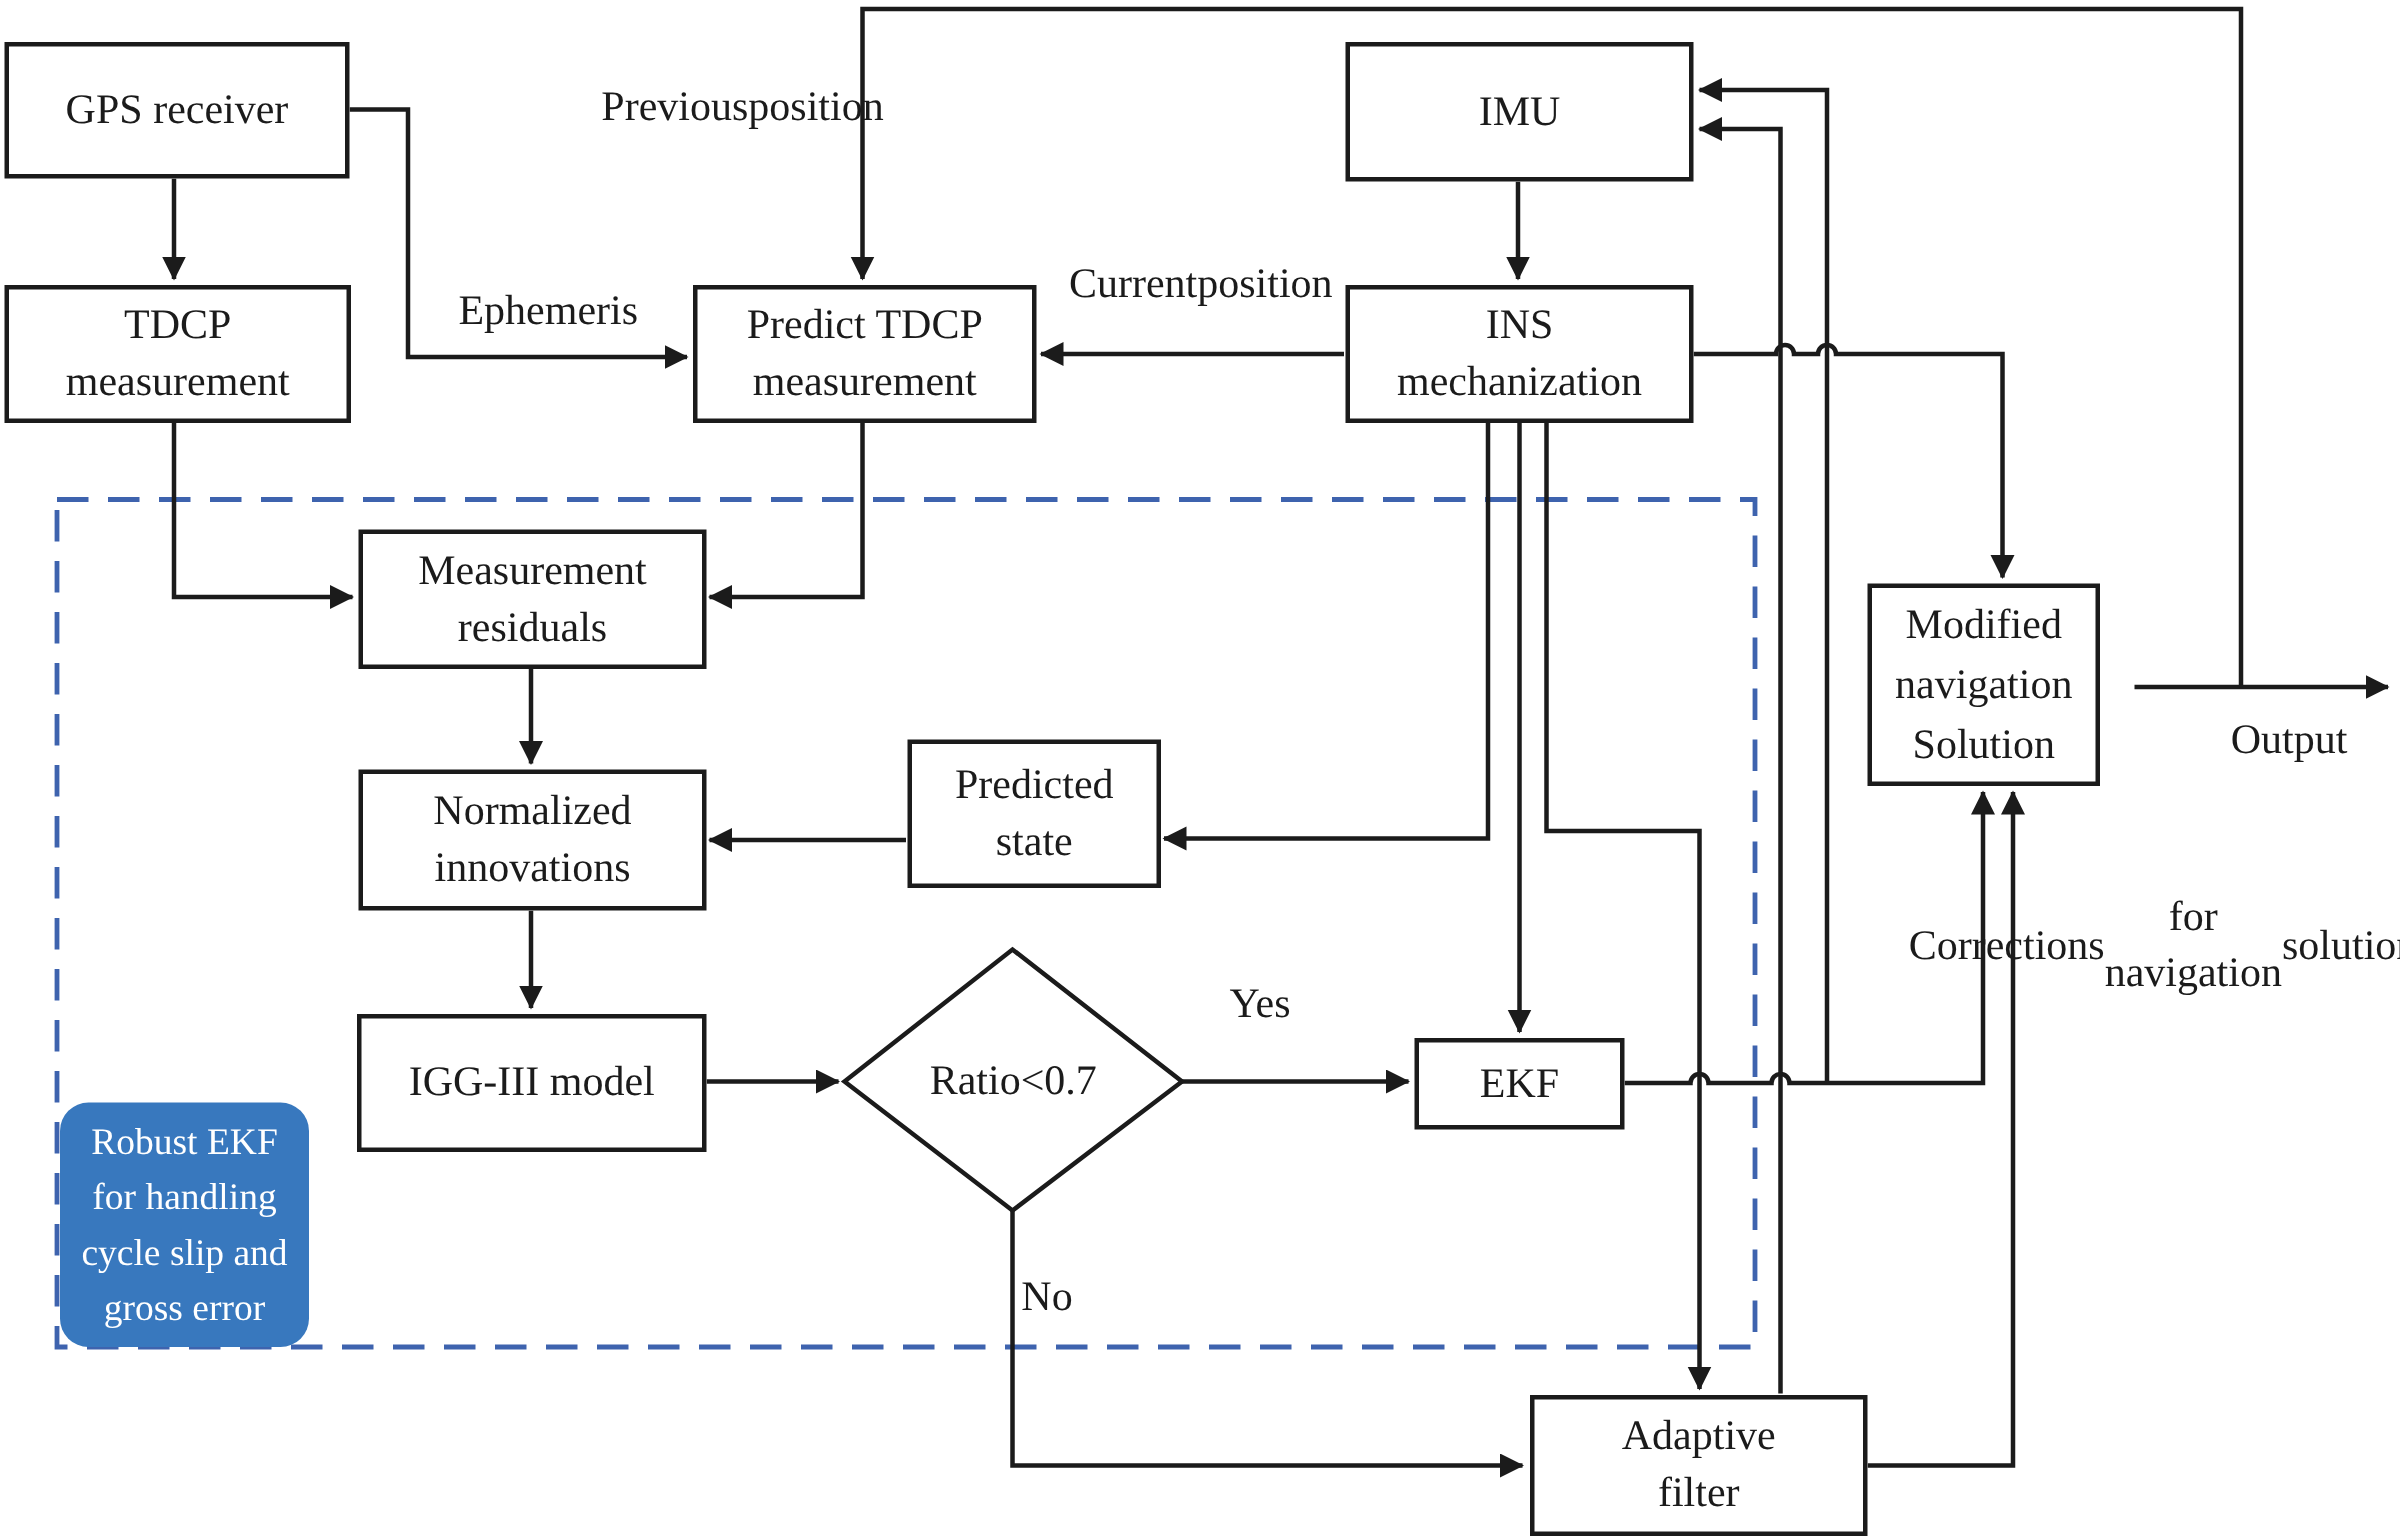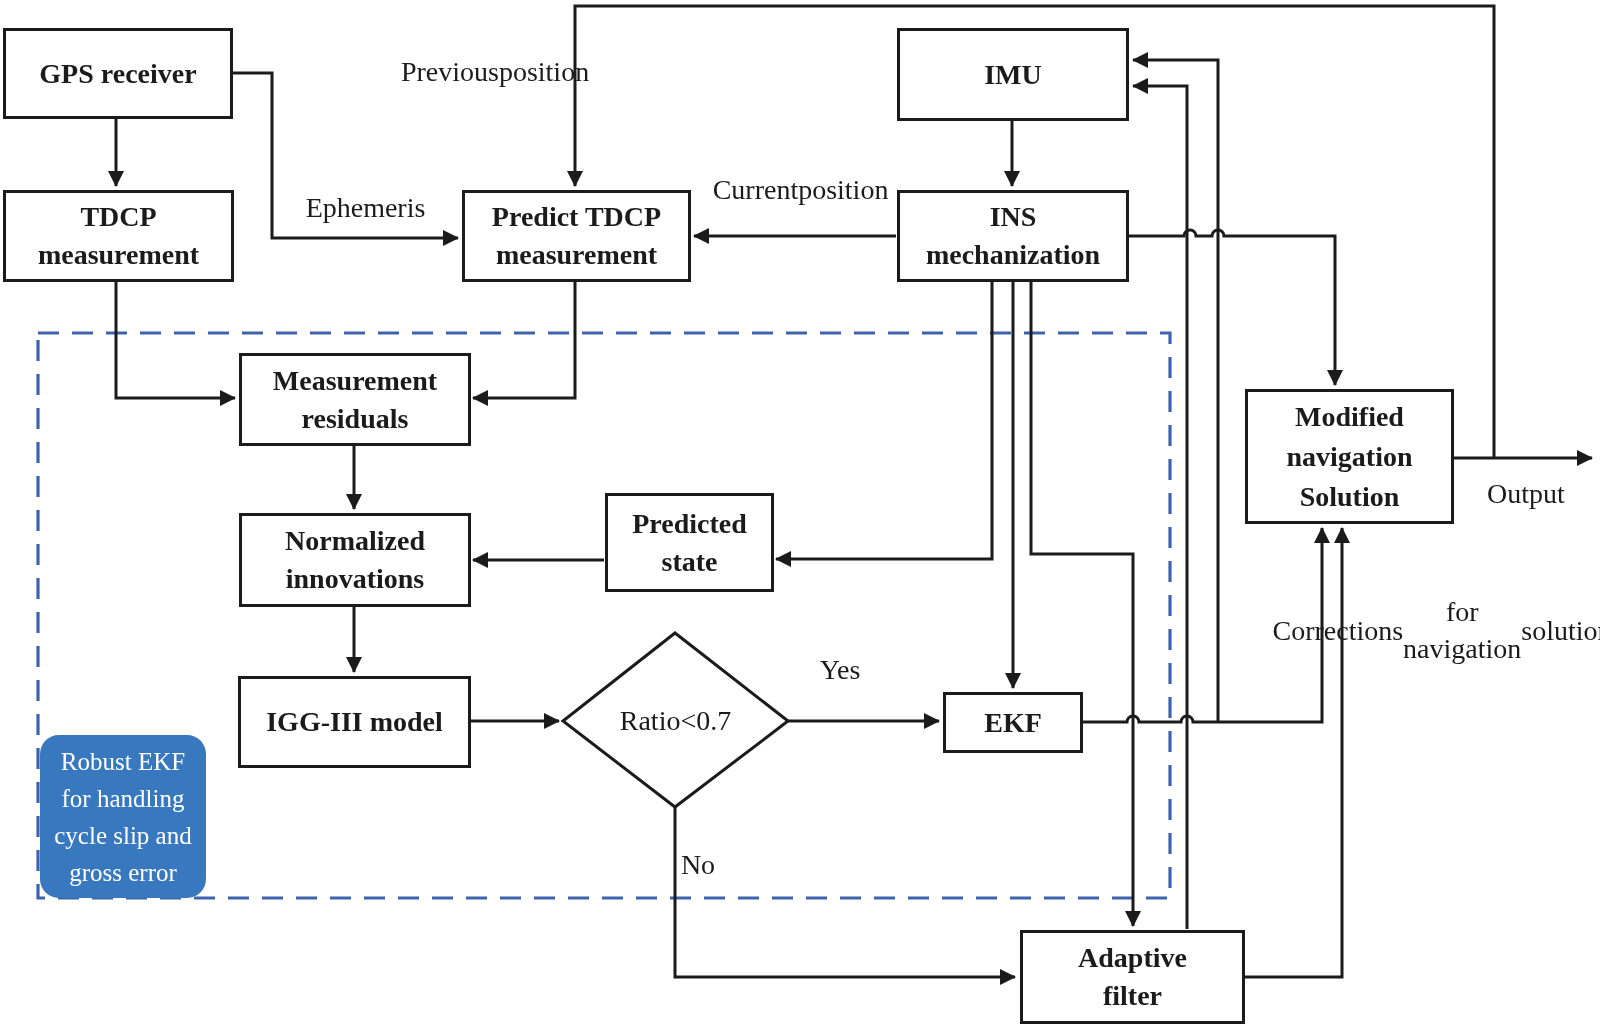"GPS receiver" .box { font-weight: bold -> none }
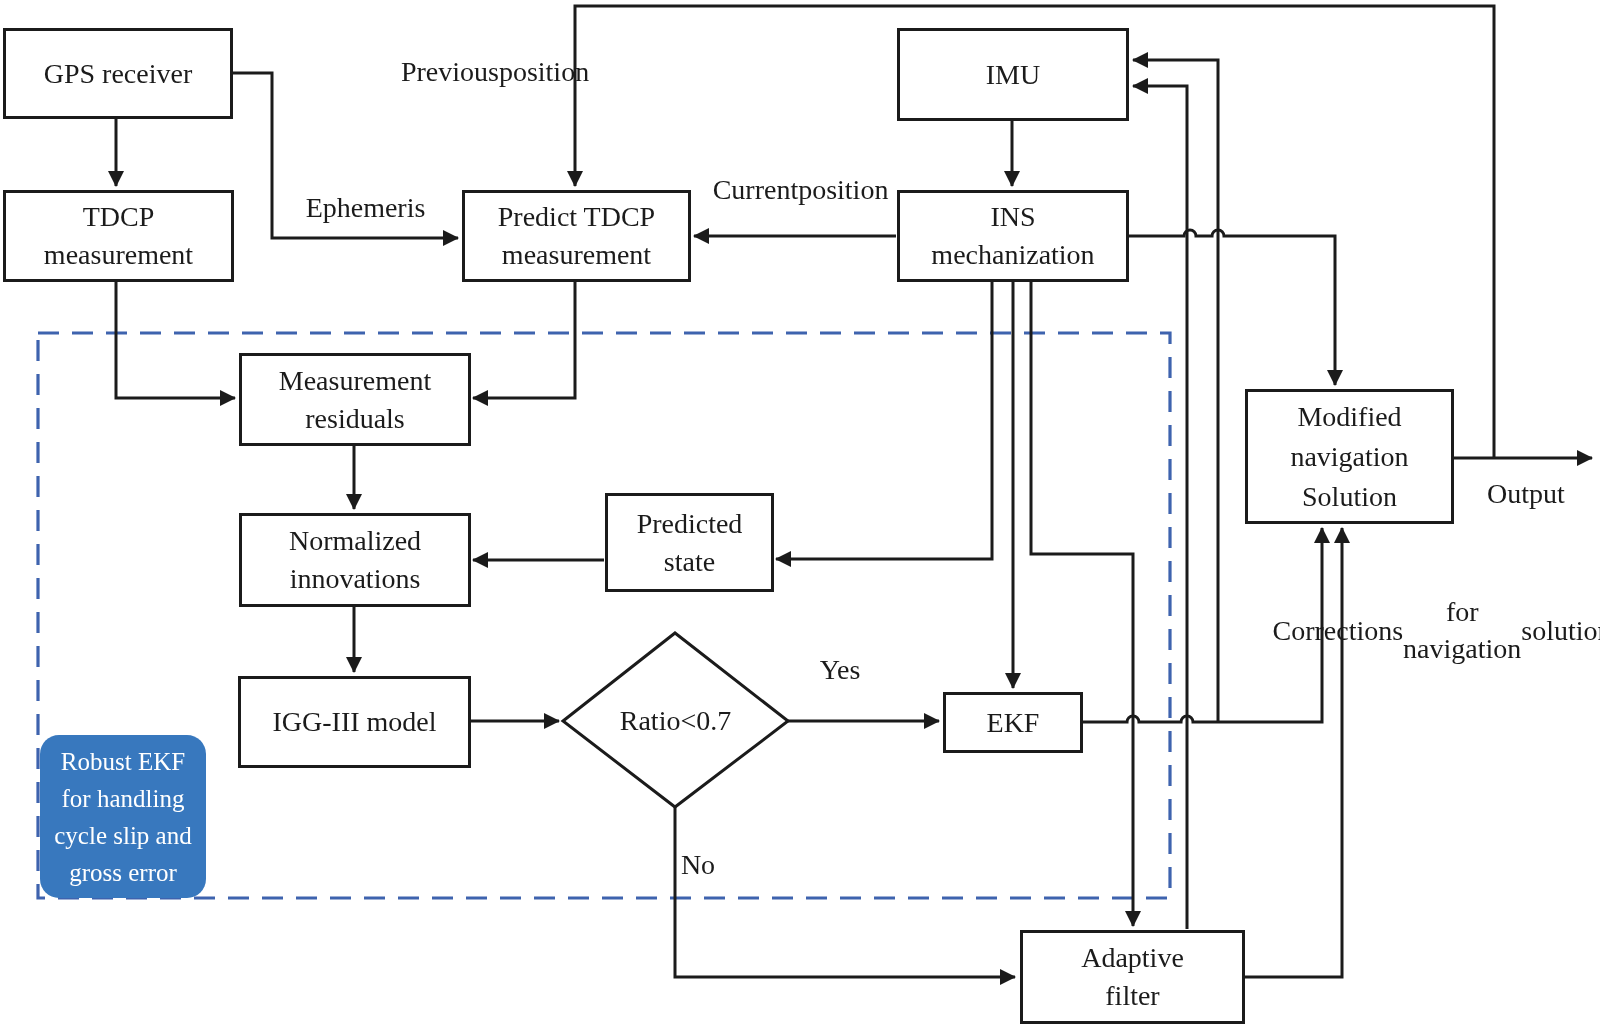"Modified" div.box { width: 209px -> 155px }
